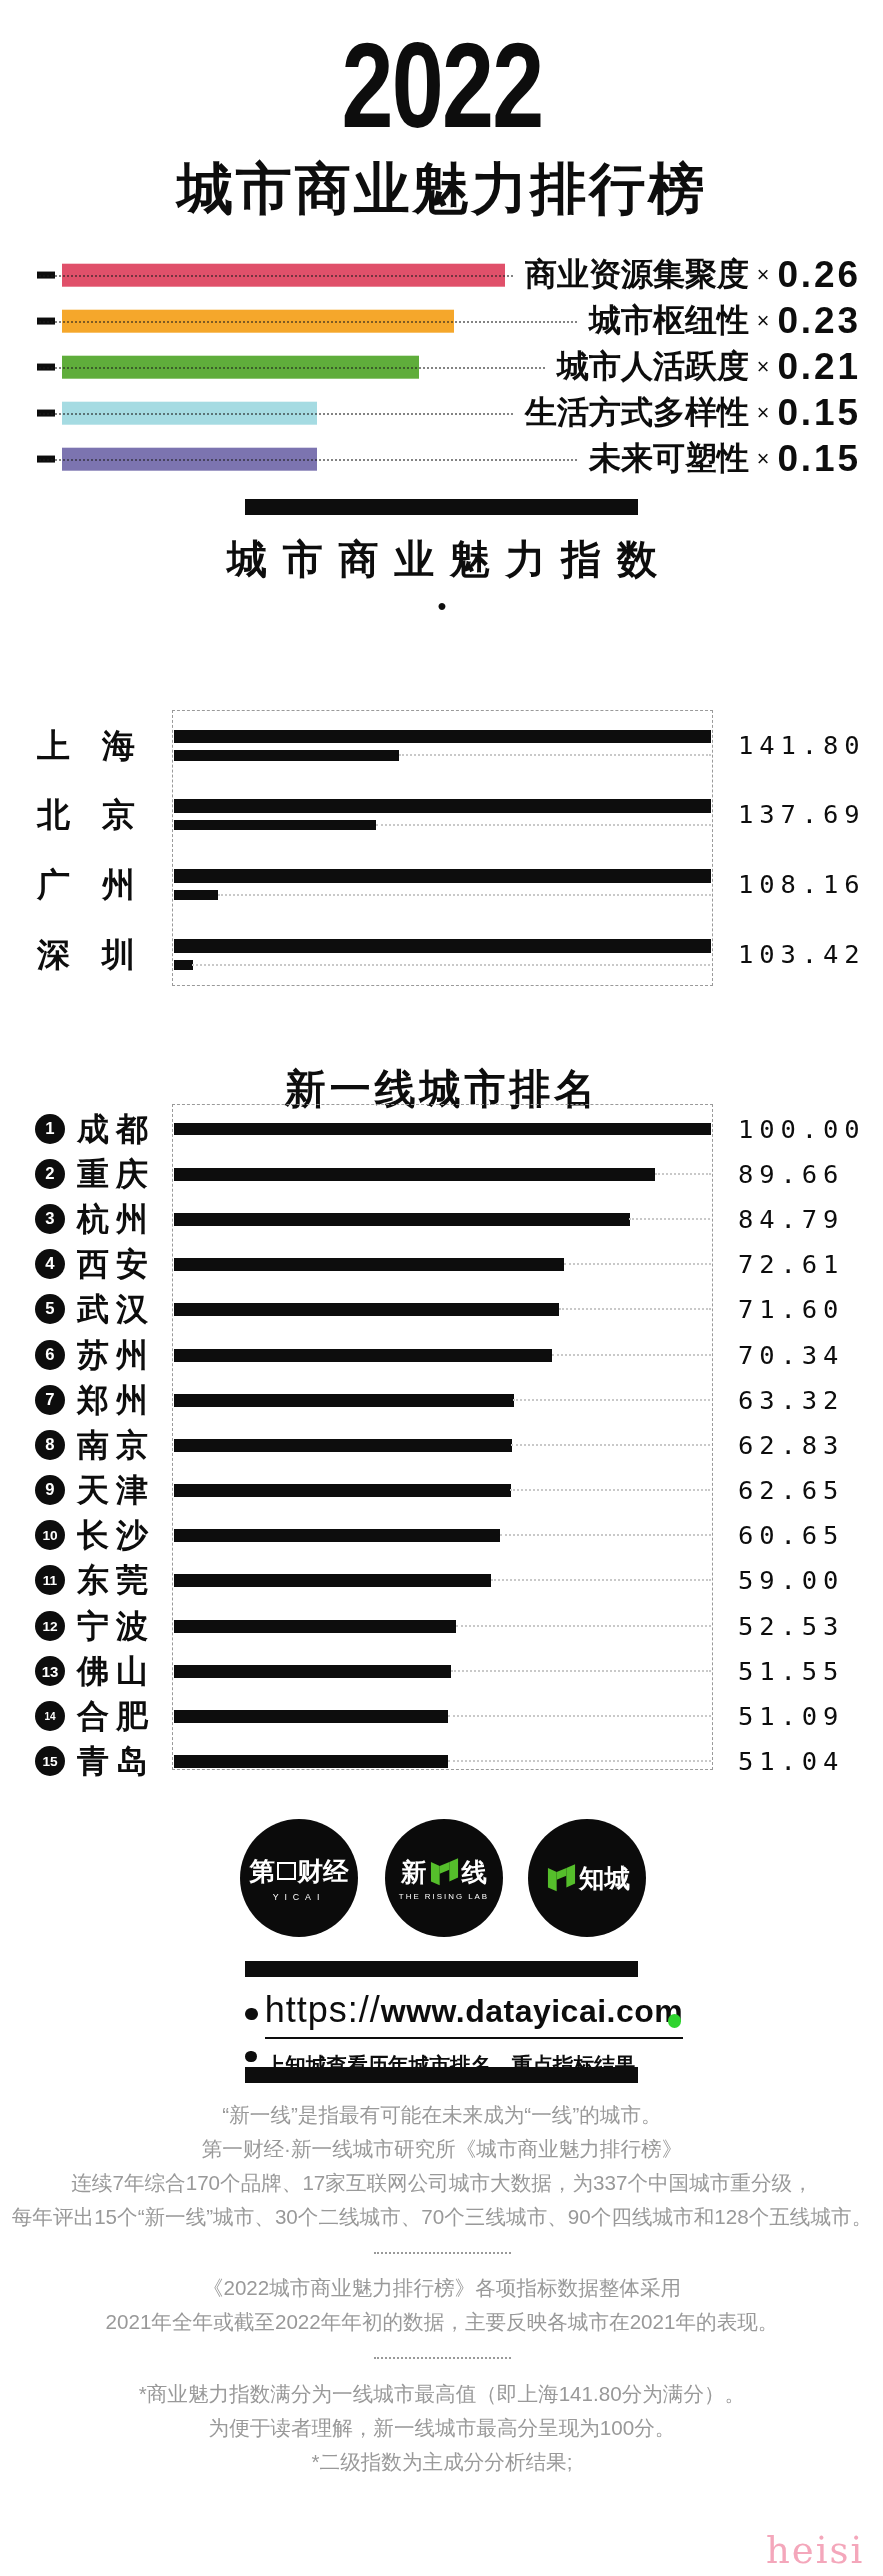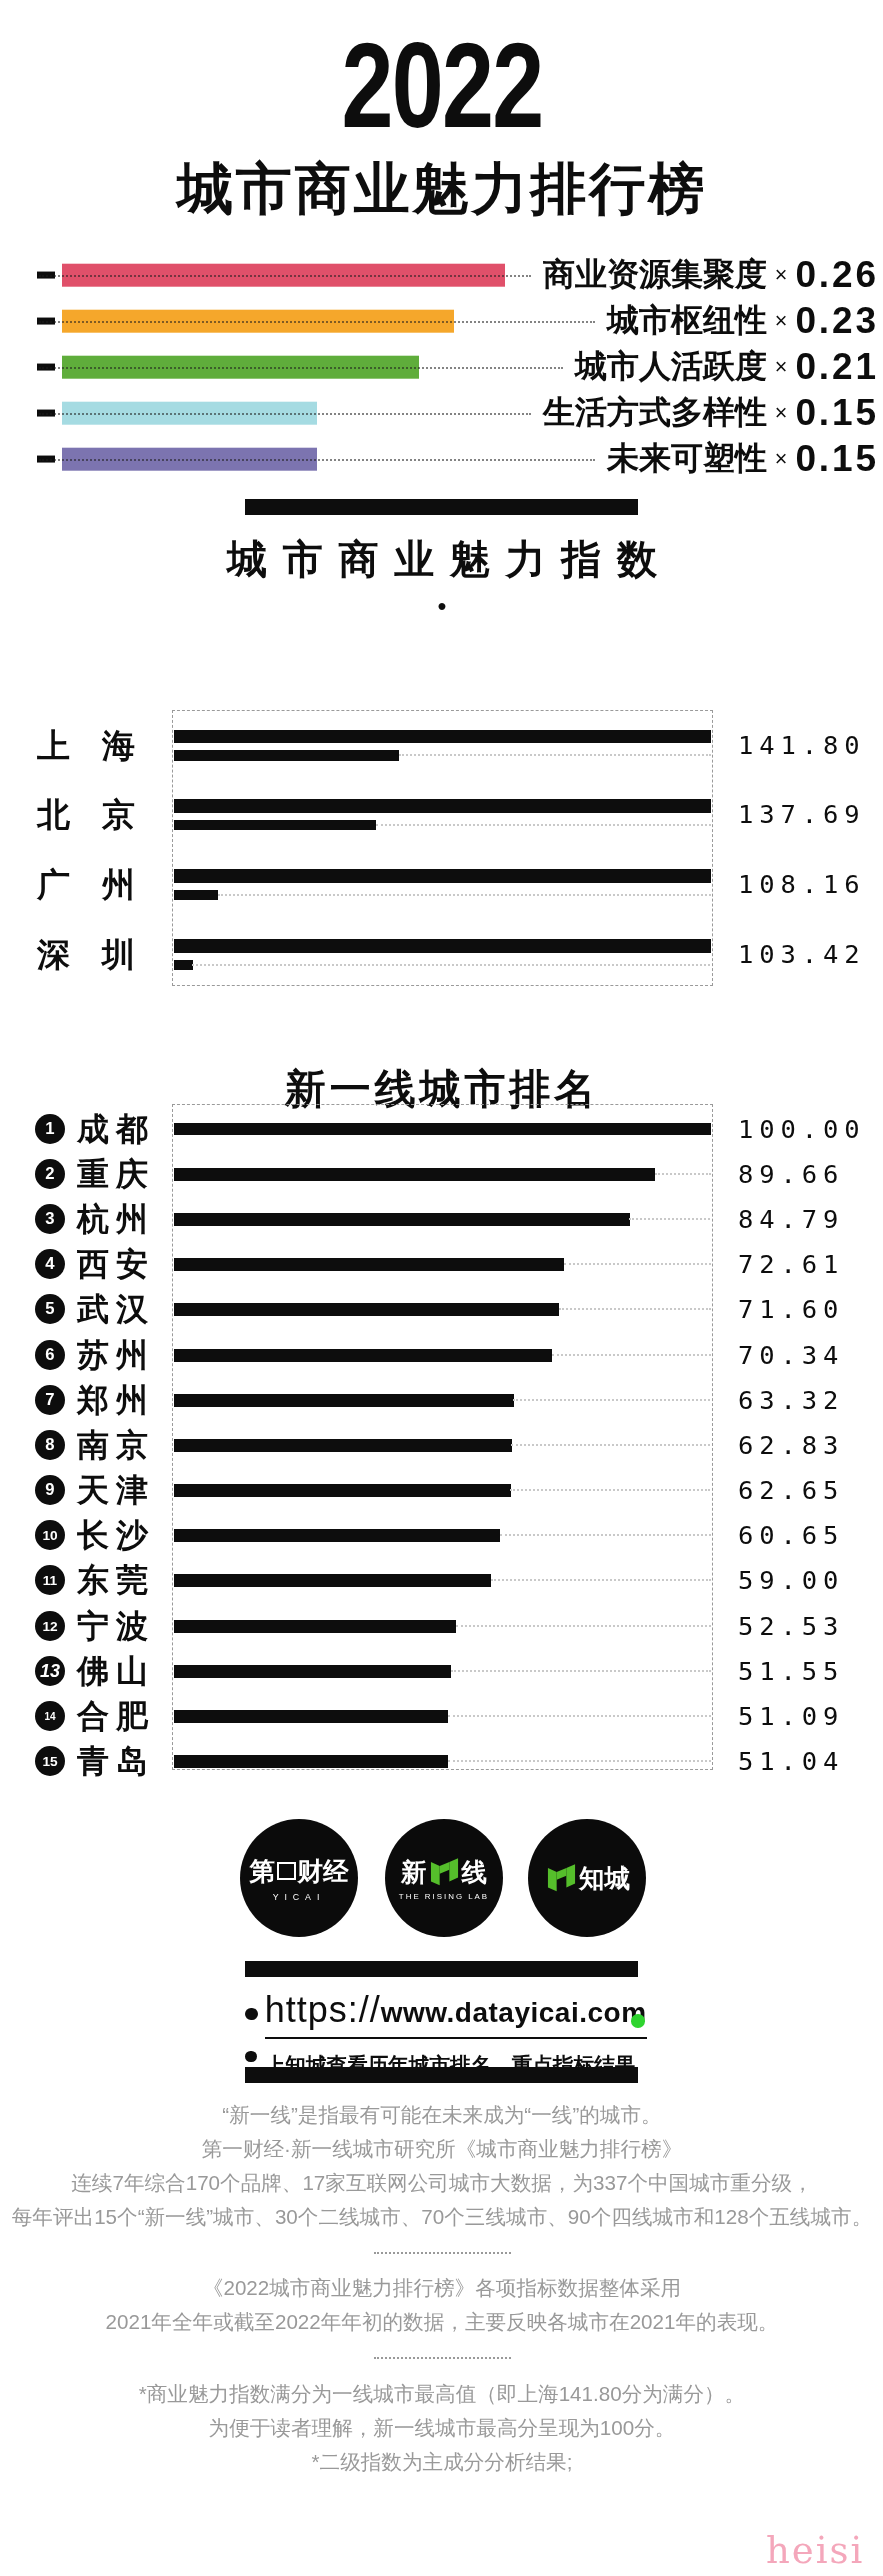"商业资源集聚度" .lg-row { padding-right: 5px -> 23px }
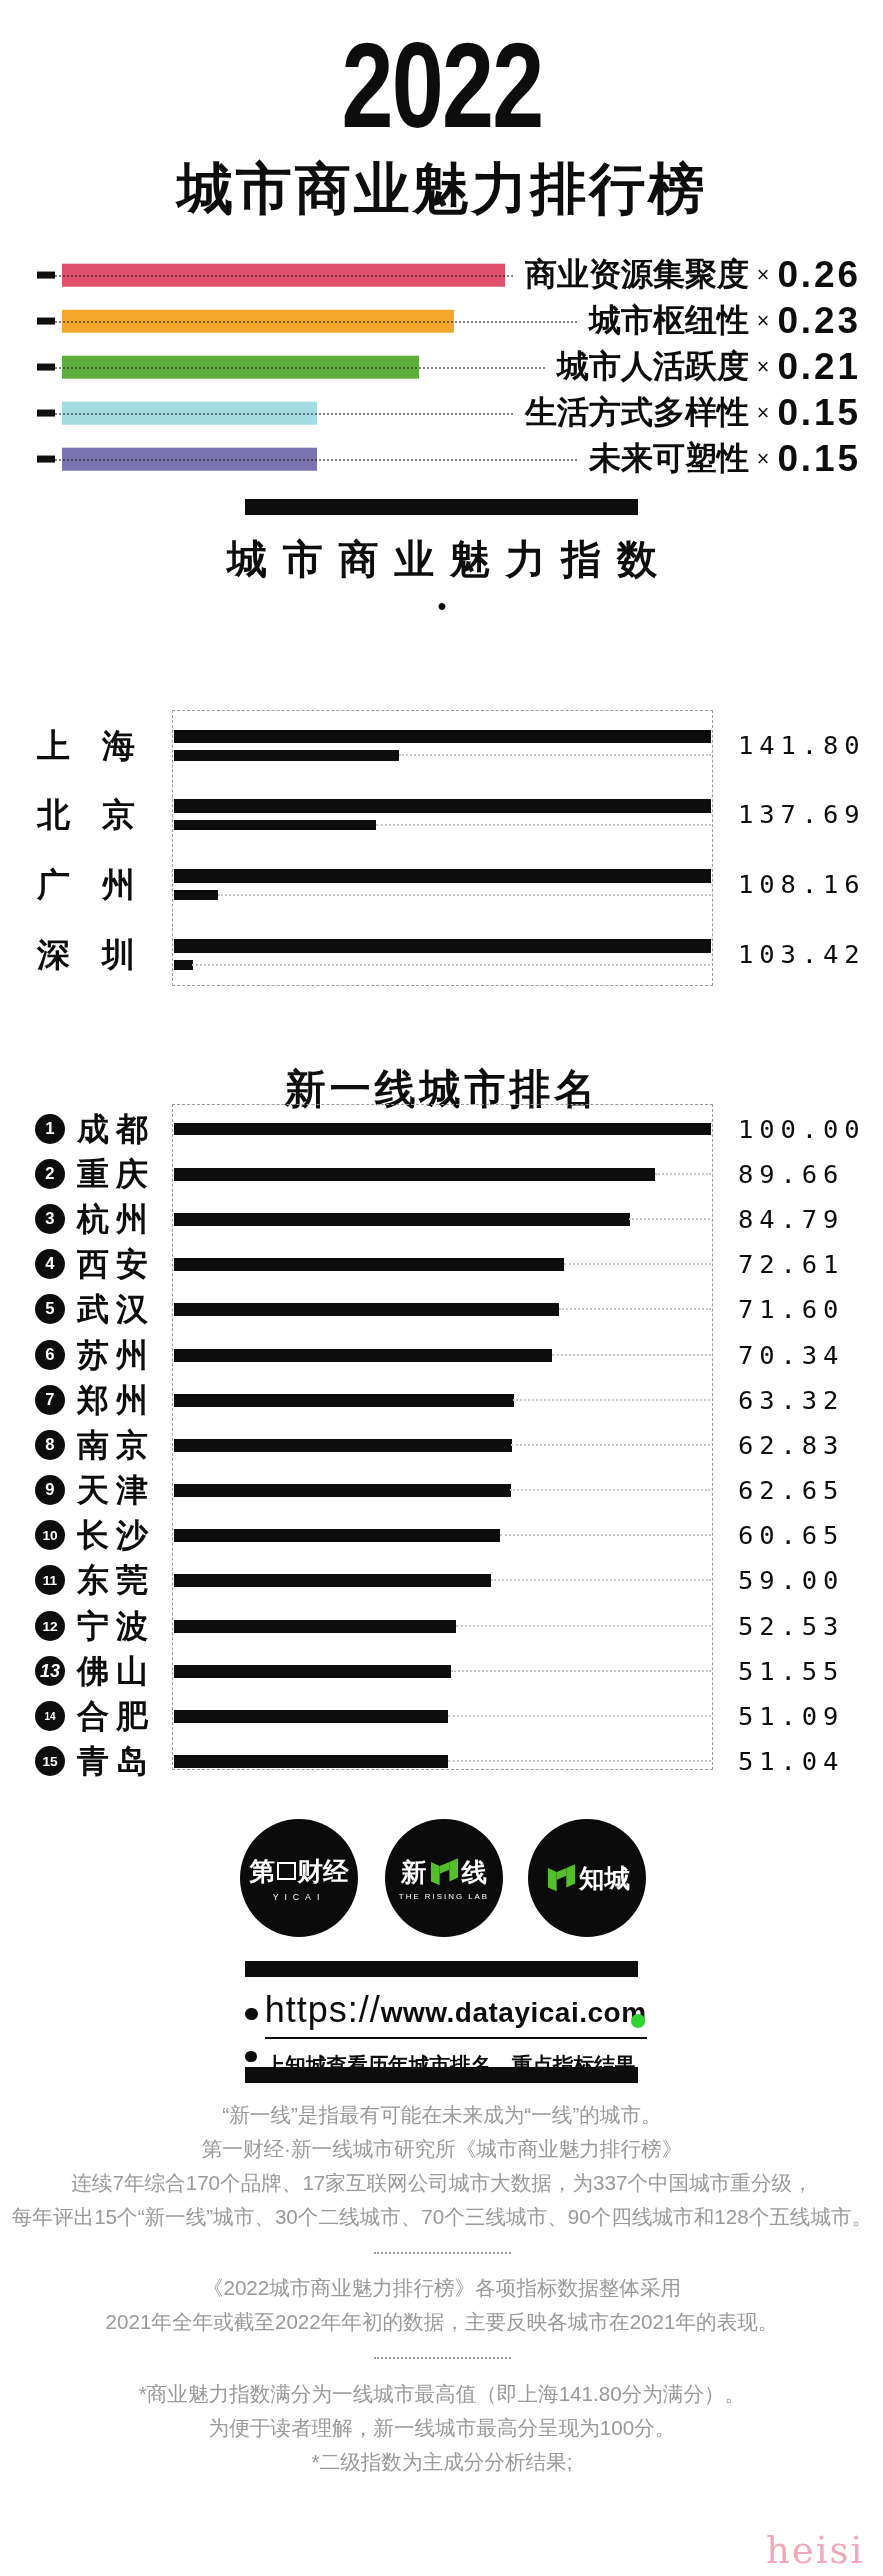"13" div.t2-circle { font-size: 18px -> 15px; font-style: italic -> none }
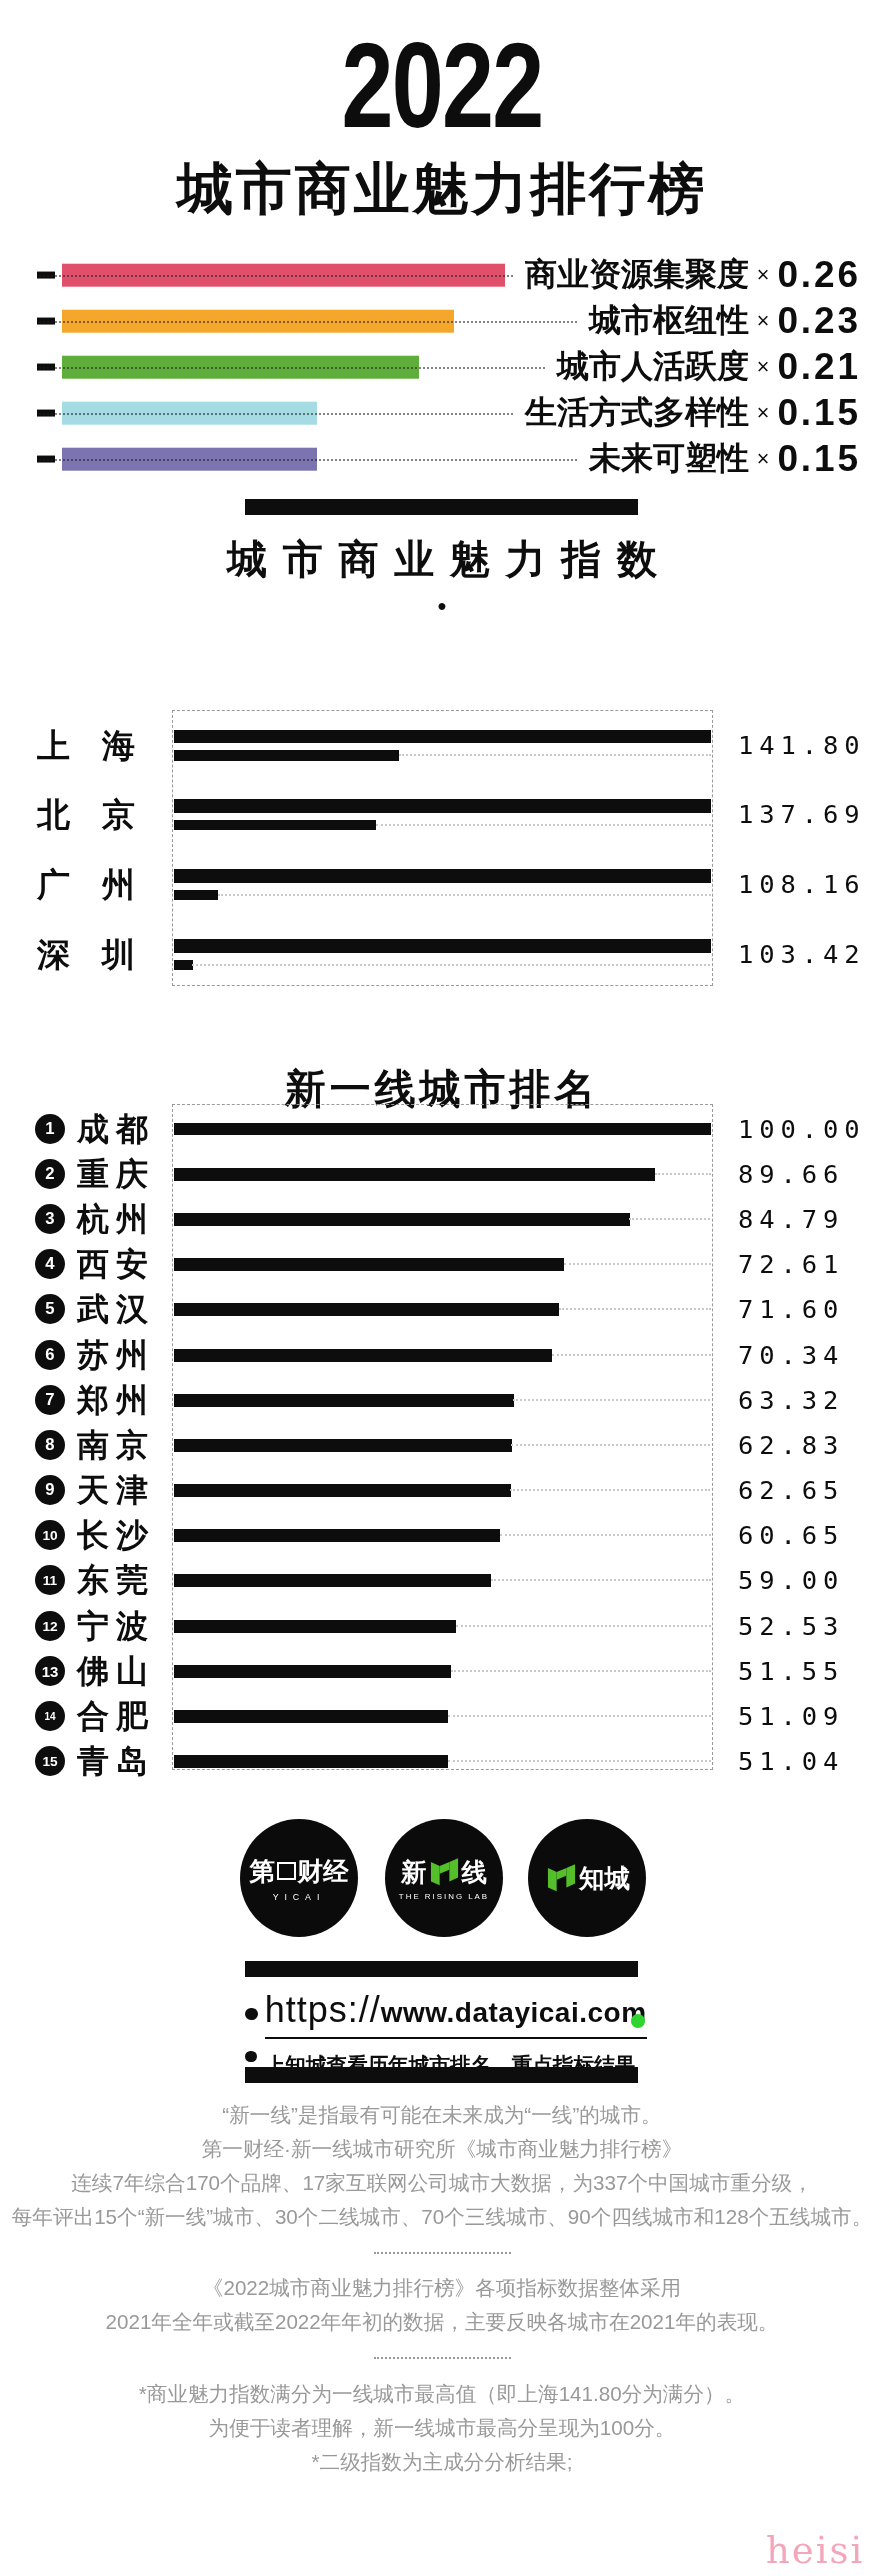"www.datayicai.com" .url-host { font-size: 28px -> 32px }
